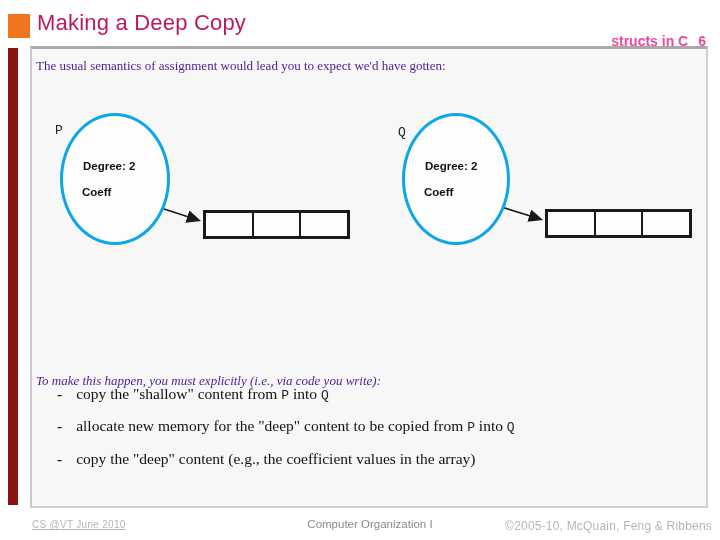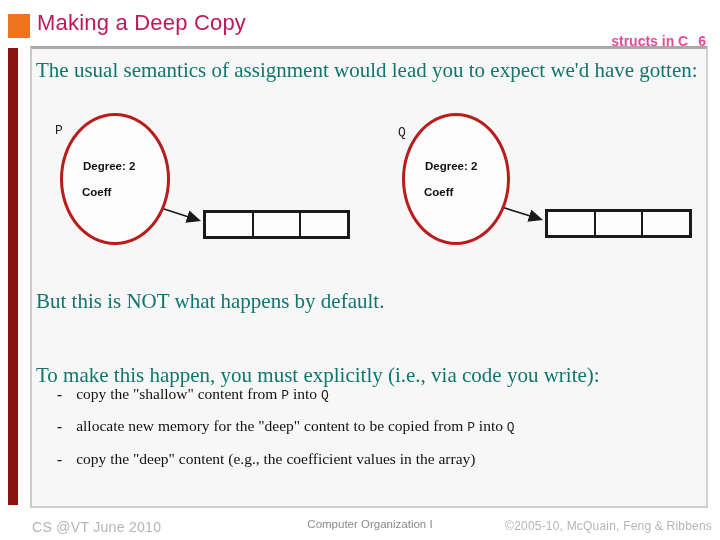"The usual semantics of assignment" .content-box .txt { color: #0f766e -> #4c1d95; font-size: 21px -> 13px }
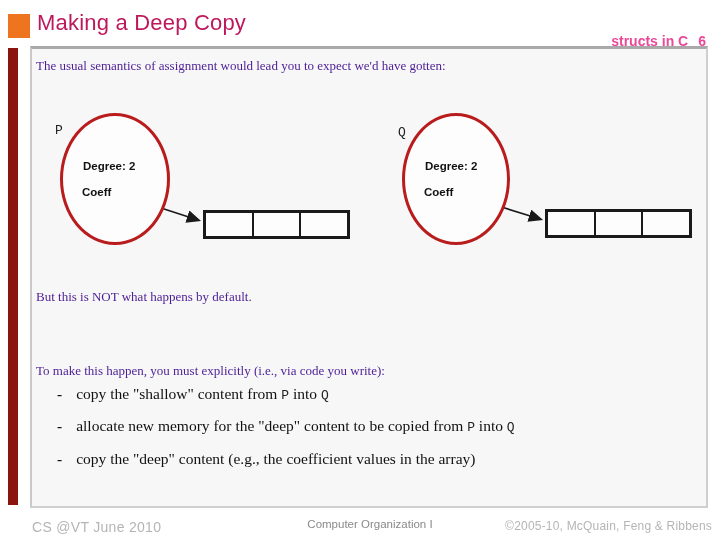"Degree: 2" .ellipse { border: 3px solid #b91c1c -> 3px solid #0ea5e9 }
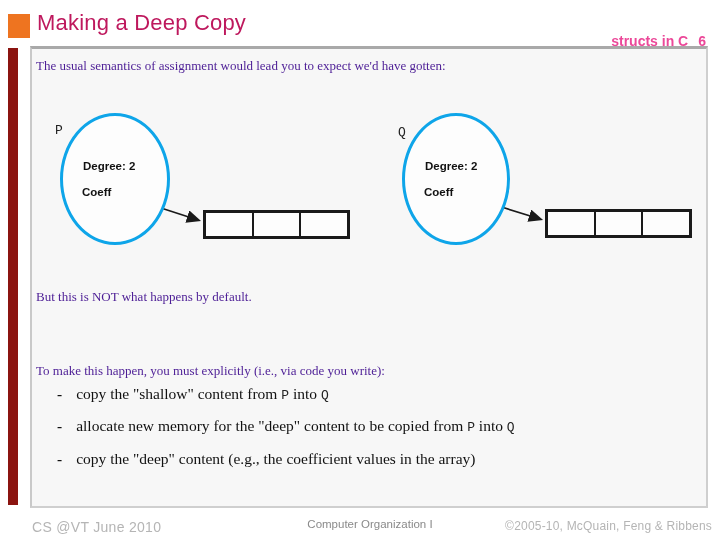"But this is NOT what" div.txt { html: <div>But this is NOT what happens by default.</div> -> none }
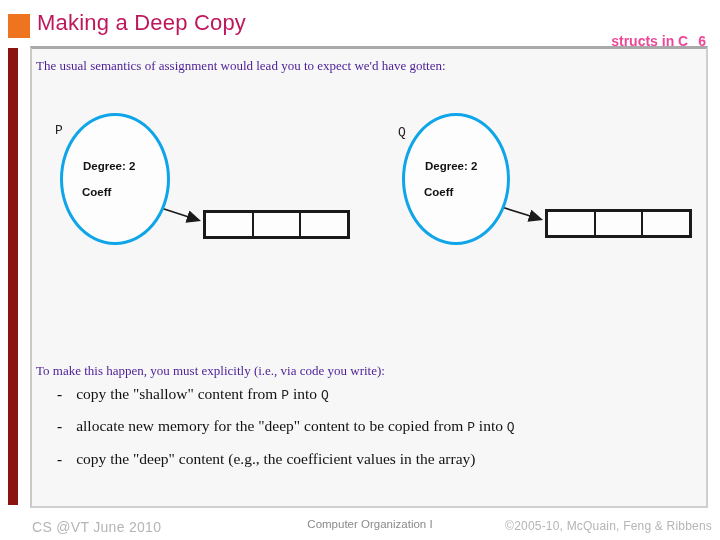"To make this happen, you" .explicit { font-style: none -> italic; top: 314px -> 324px }
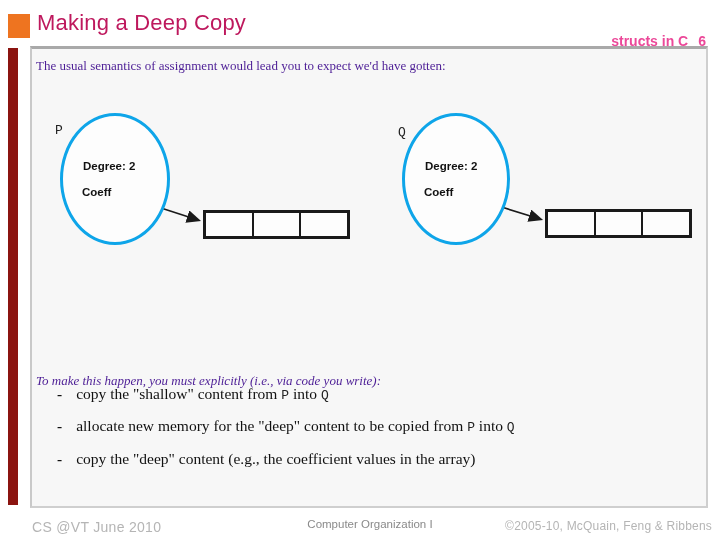"CS @VT June 2010" .footer-left { font-size: 14px -> 10px; text-decoration: none -> underline }
